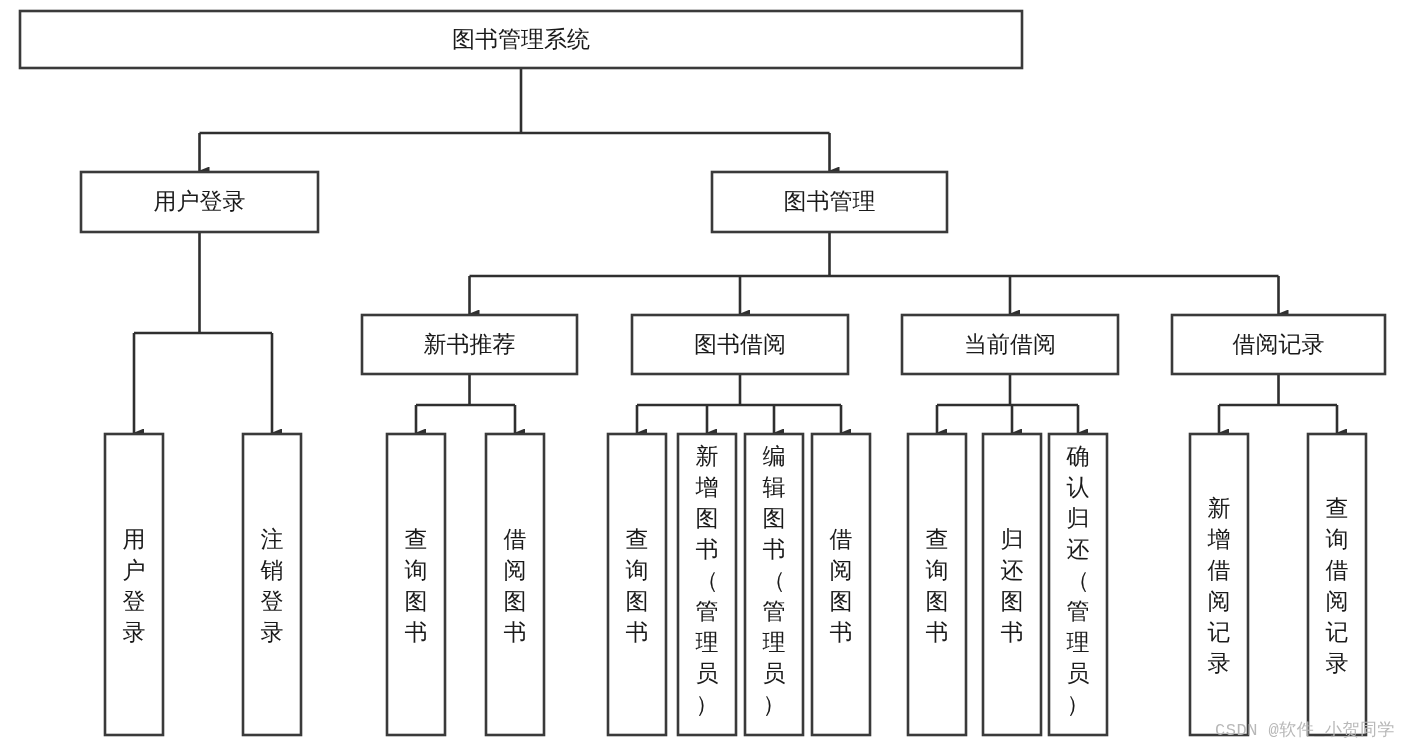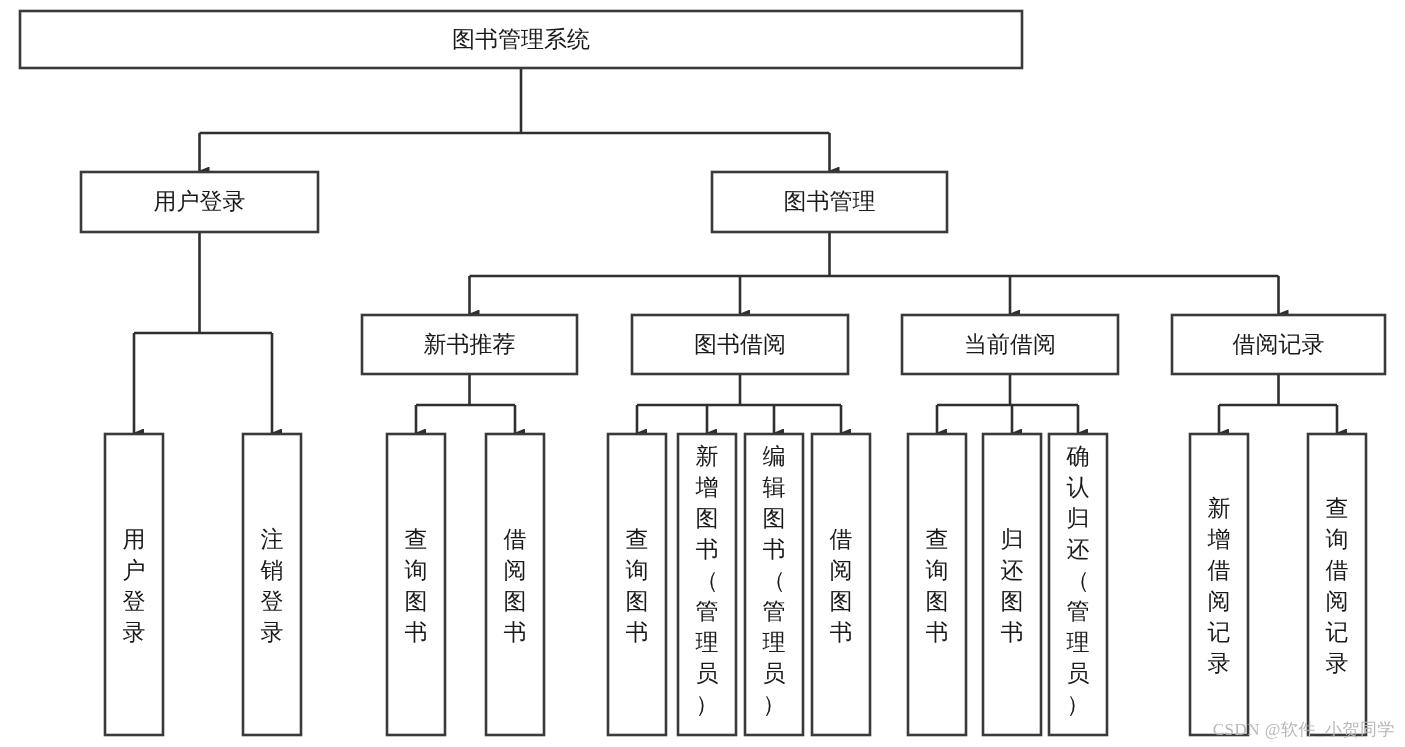"CSDN @软件_小贺同学" .watermark { font-family: Liberation Serif, serif -> Liberation Mono, monospace }
